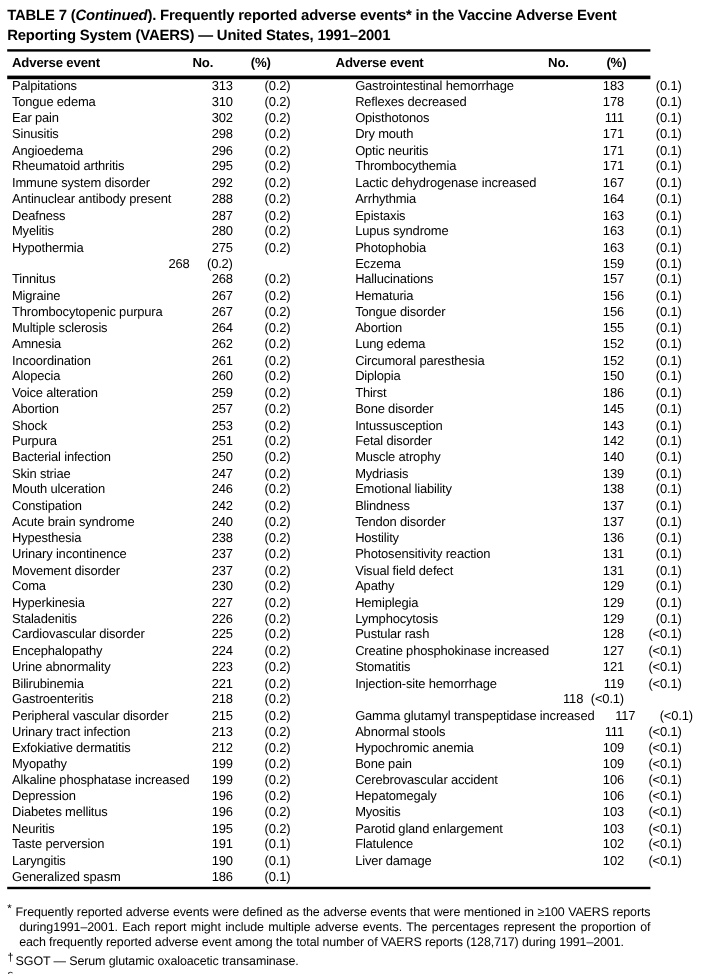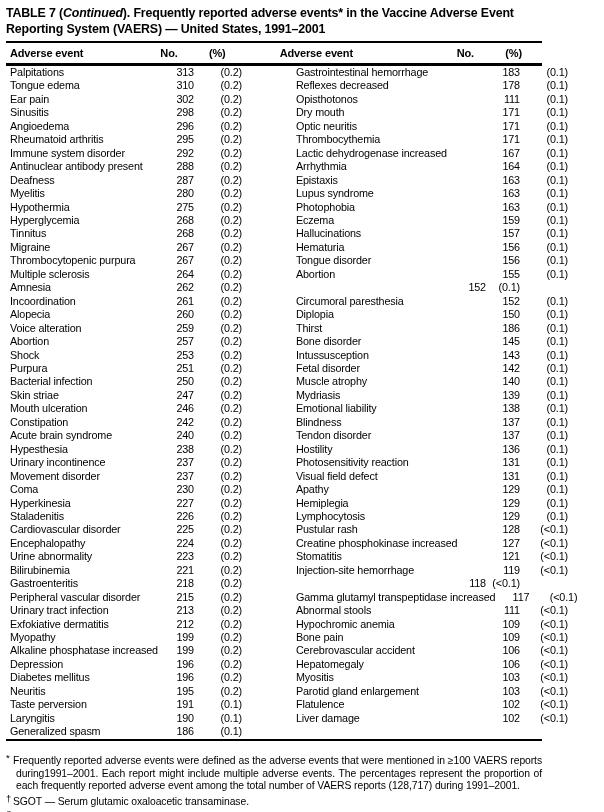"Hyperglycemia" span.ev { html: <span>Hyperglycemia</span> -> none }
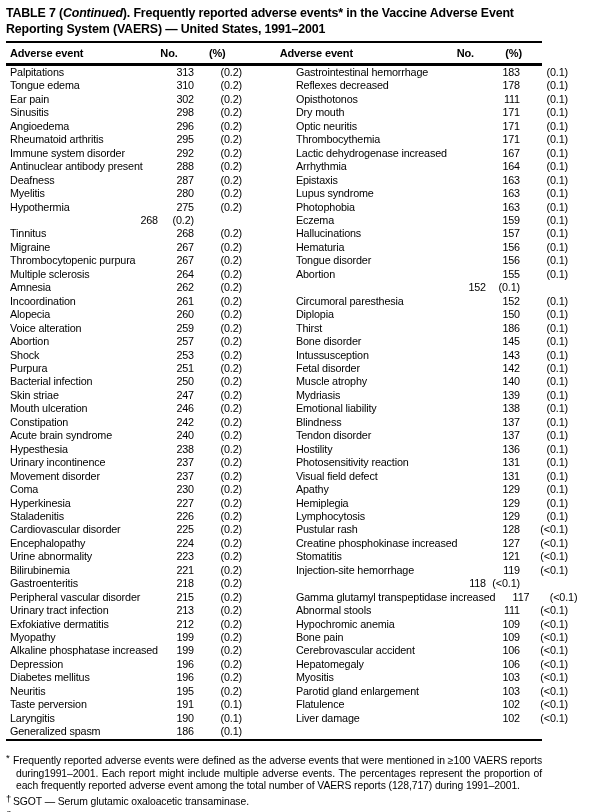"Lung edema" span.ev { html: none -> <span>Lung edema</span> }
